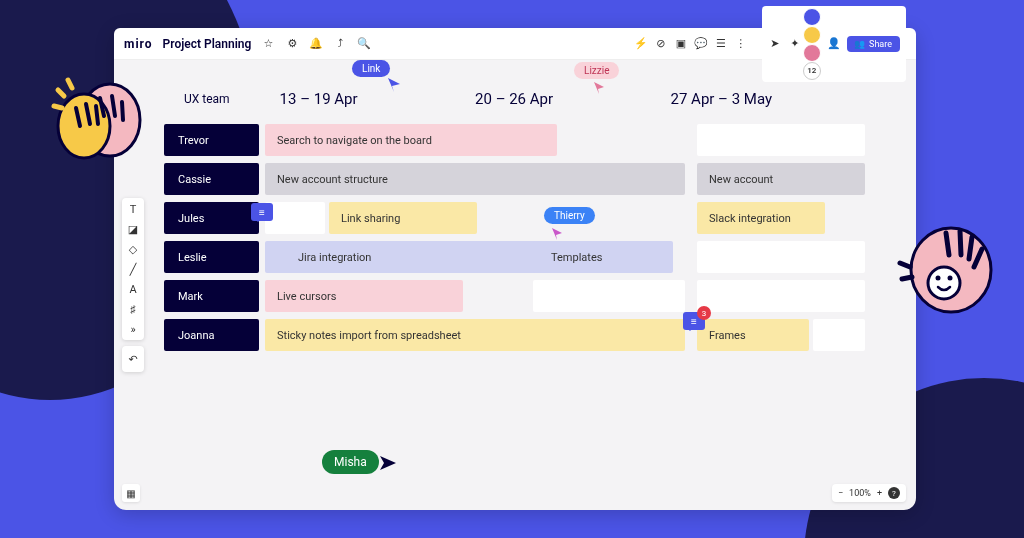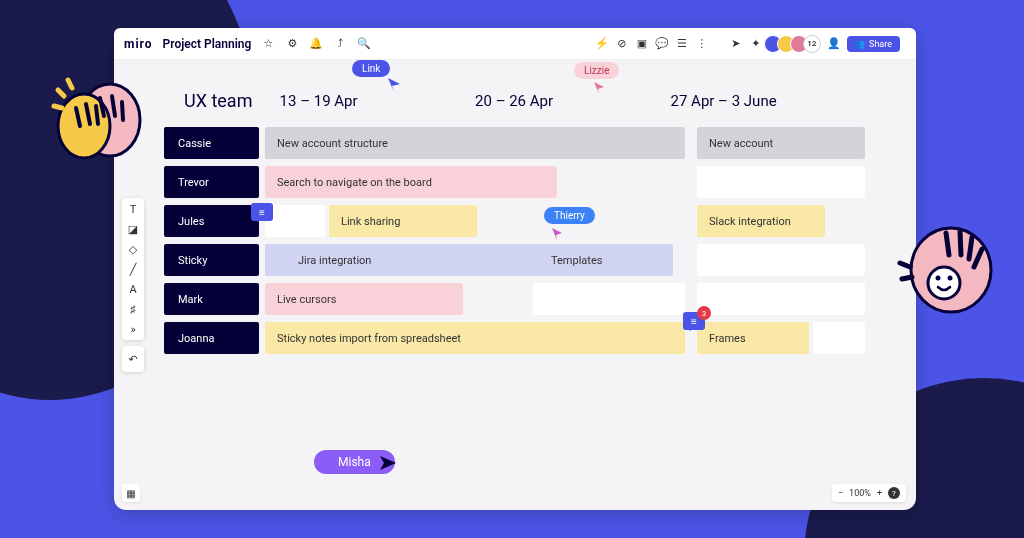"12" .avatars { flex-direction: none -> column }
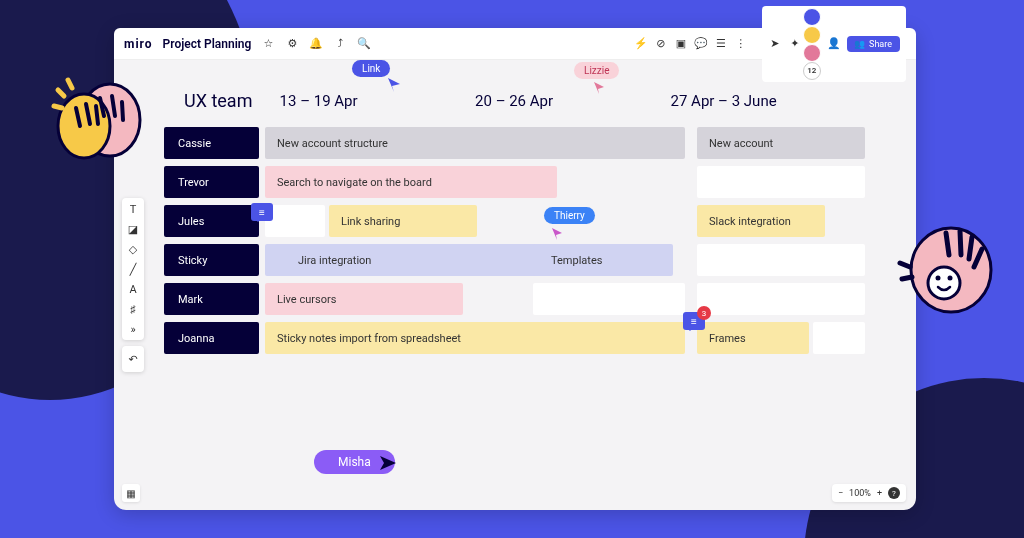"UX team" .team-title { font-size: 18px -> 12px }
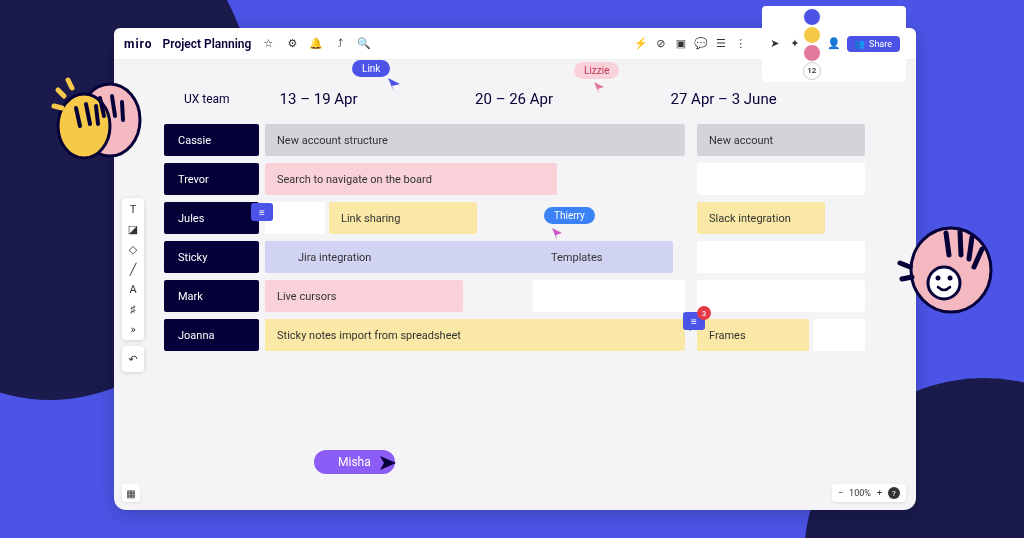"27 Apr – 3 June" div.week { text: June -> May }
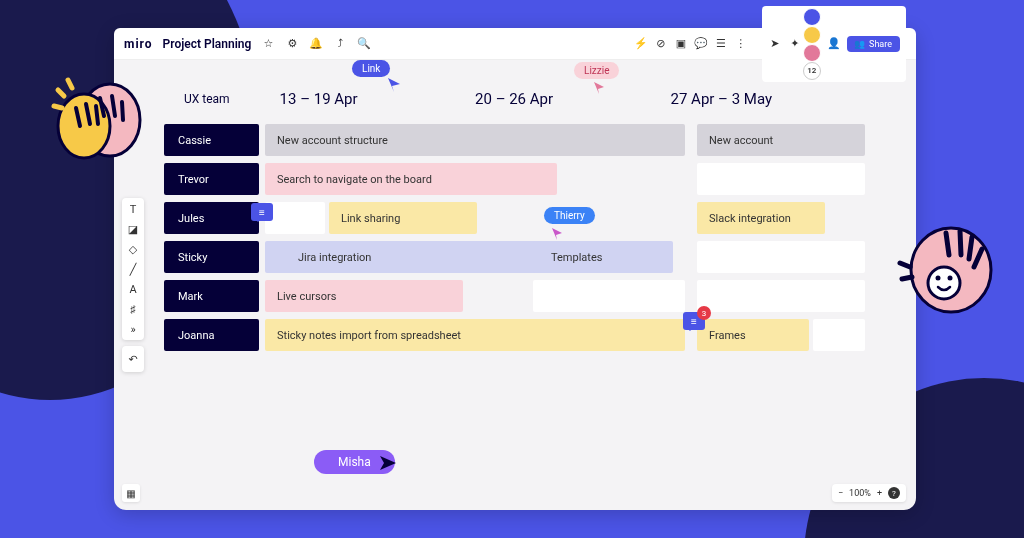"Cassie" div.row { order: before "Trevor" -> after "Trevor" }
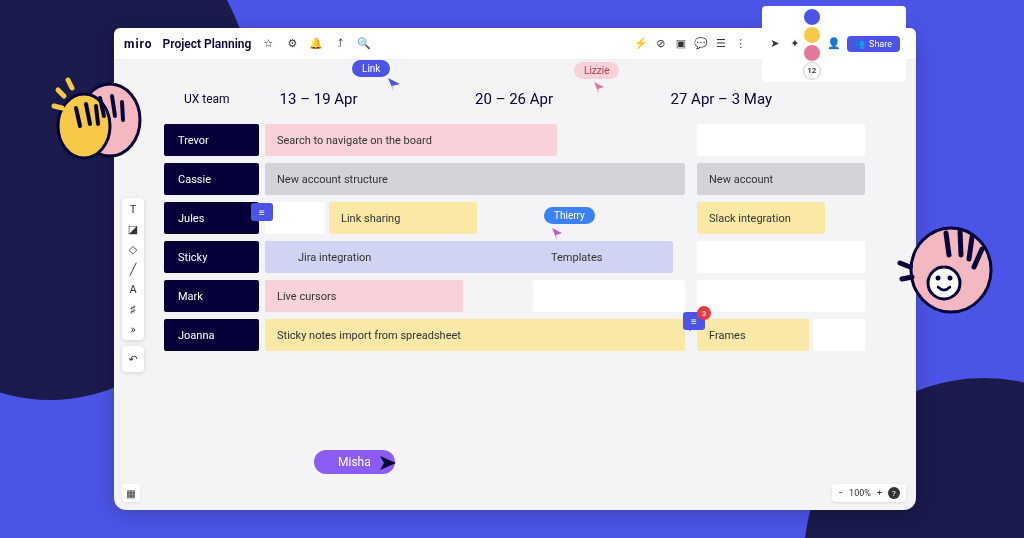"Sticky" div.name-cell { text: Sticky -> Leslie }
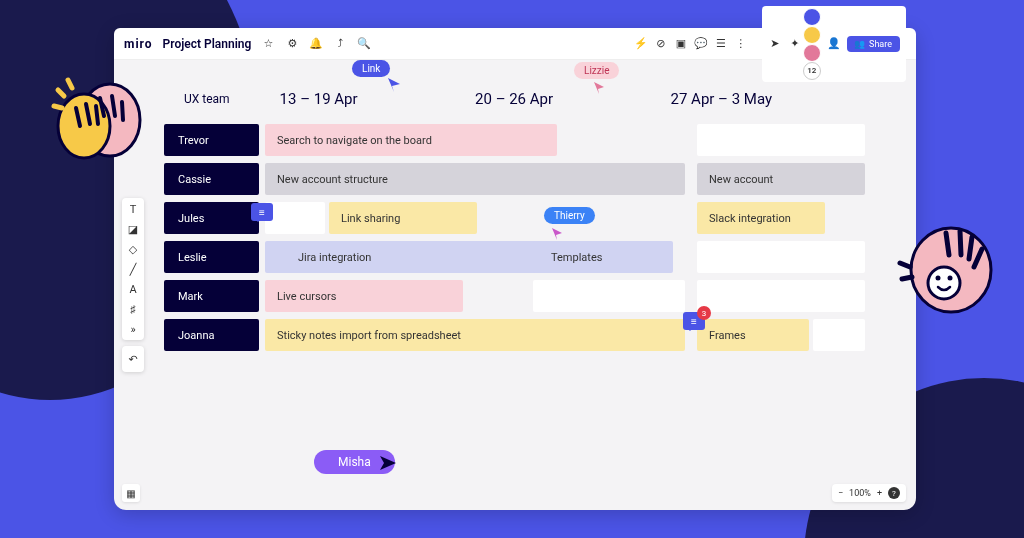"Misha" .misha-tag { background: #8b5cf6 -> #15803d; left: 200px -> 208px; padding: 5px 24px -> 5px 12px }
